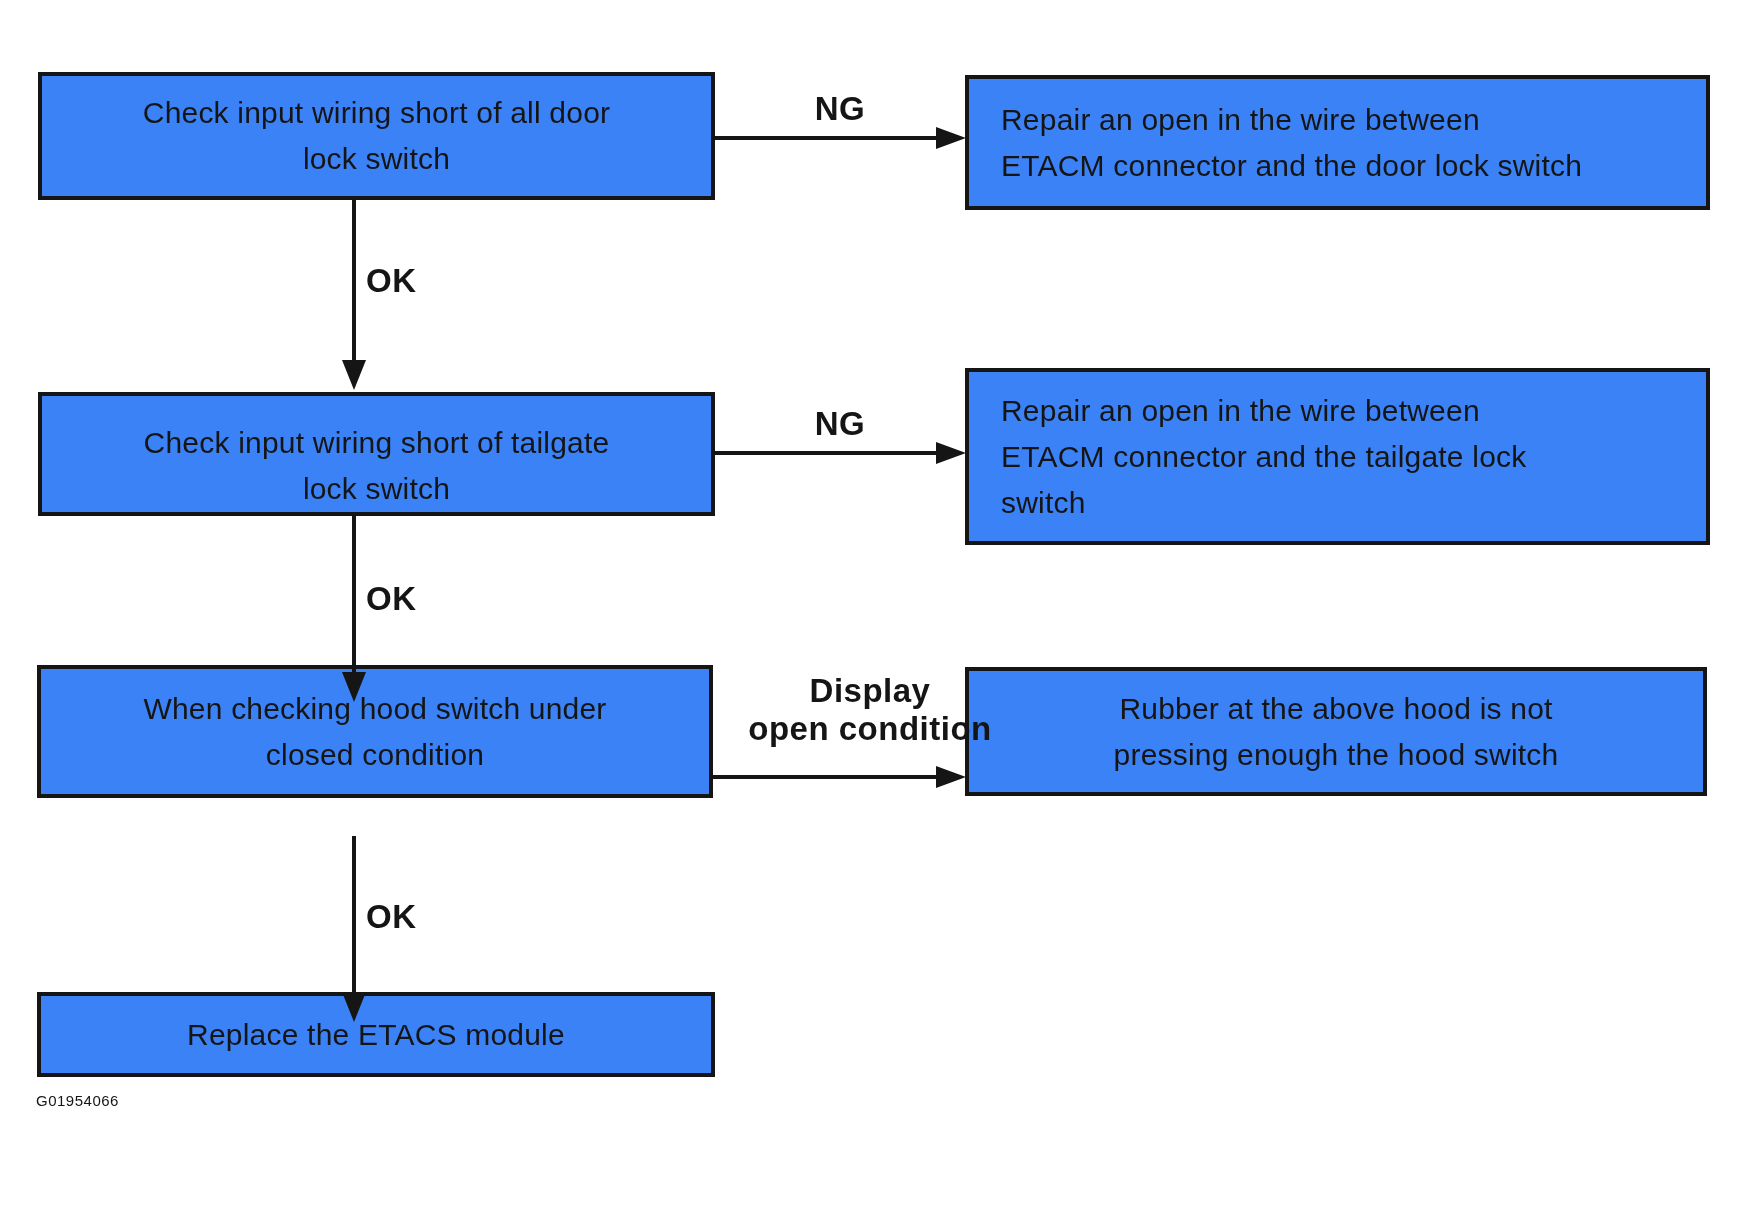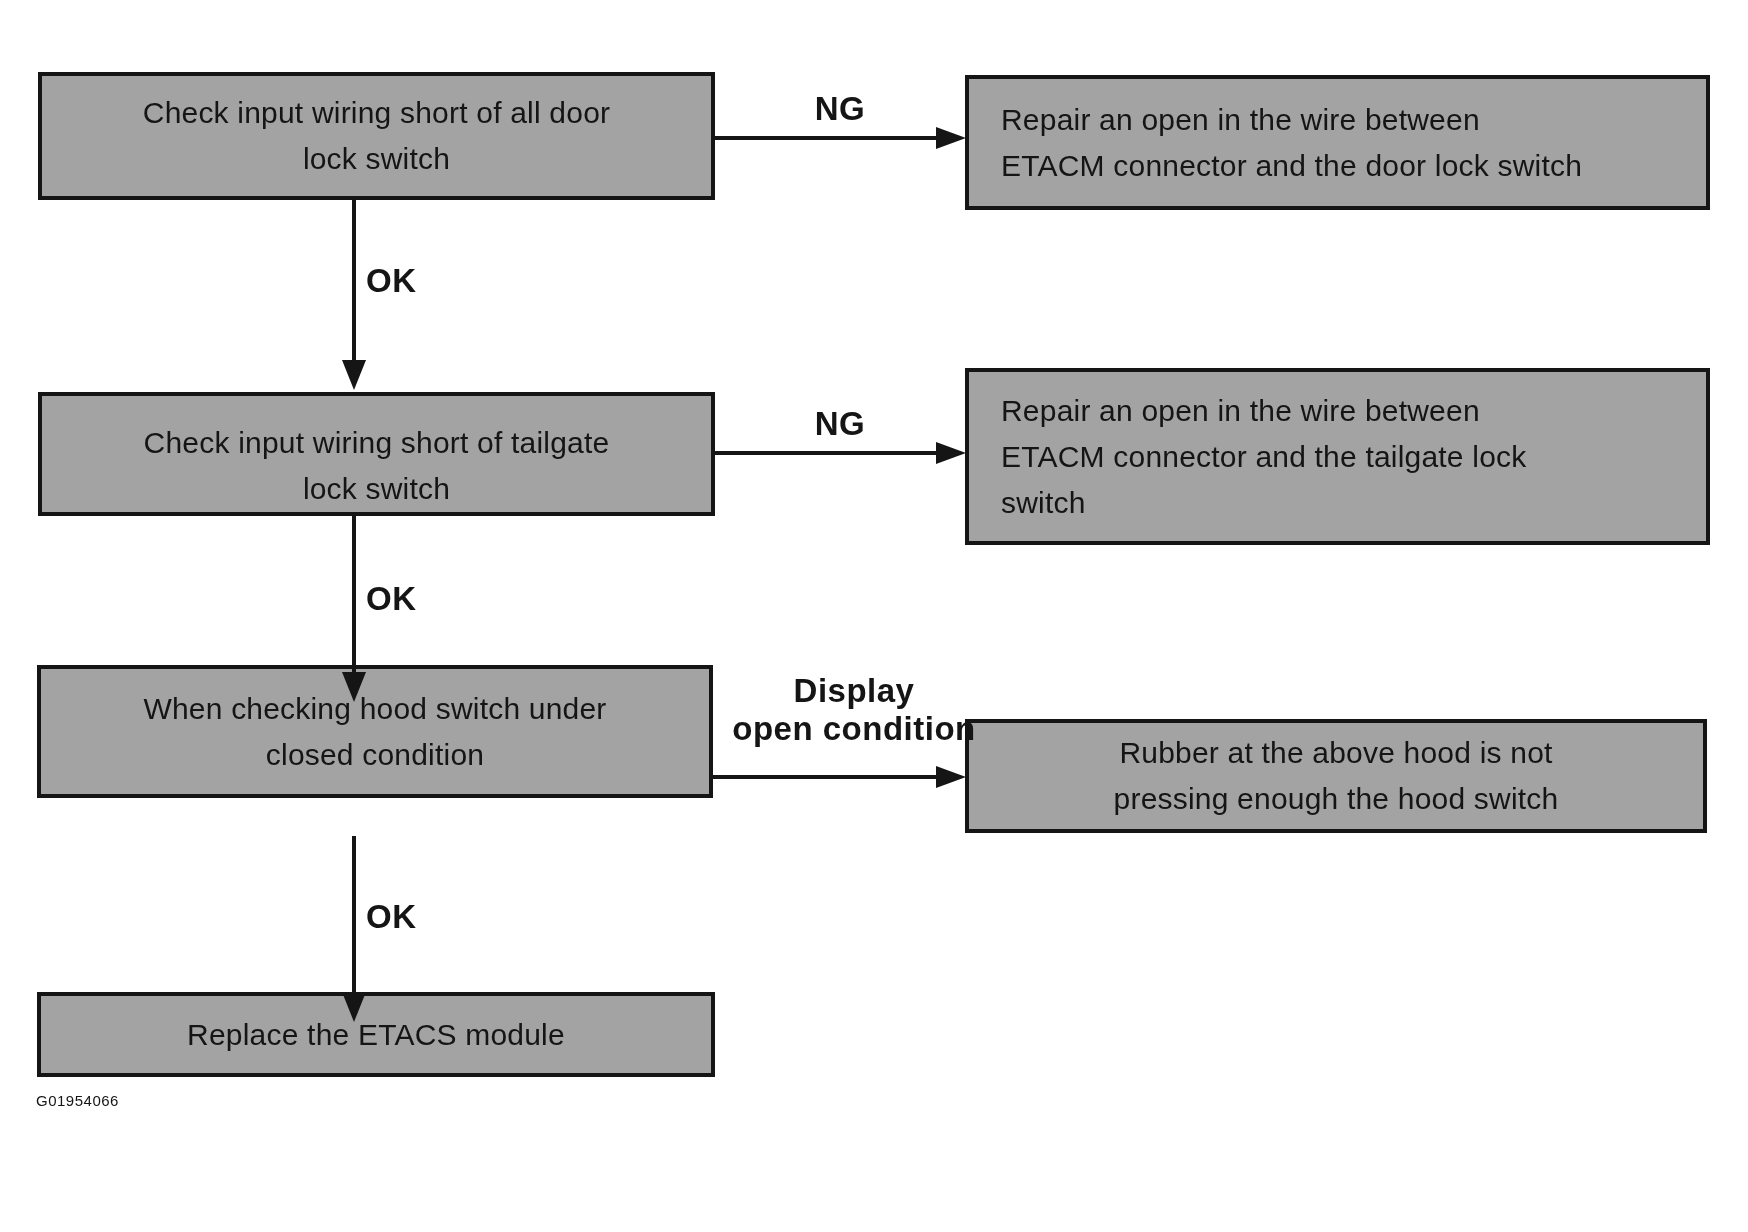"Check input wiring short of" .node { background: #a3a3a3 -> #3b82f6 }
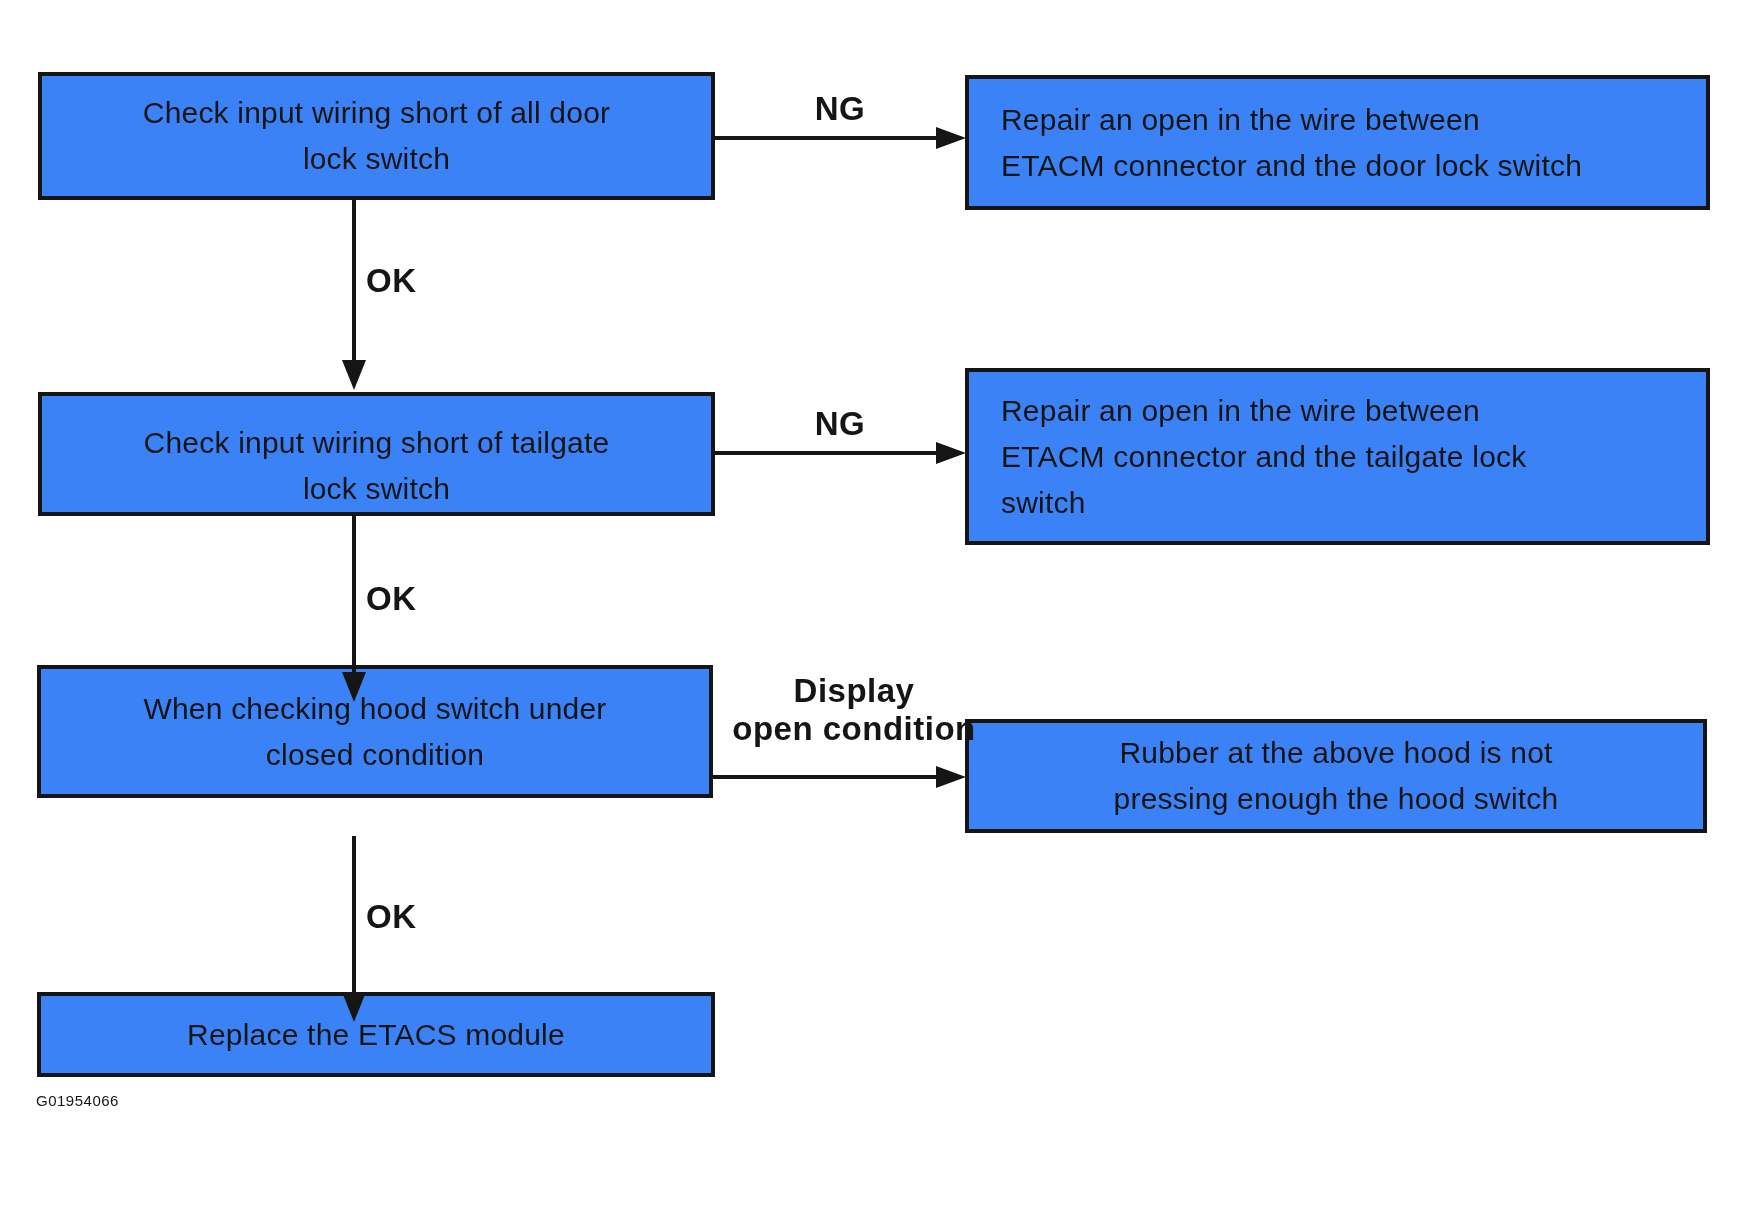"Display" .t-display { left: 712px -> 728px }
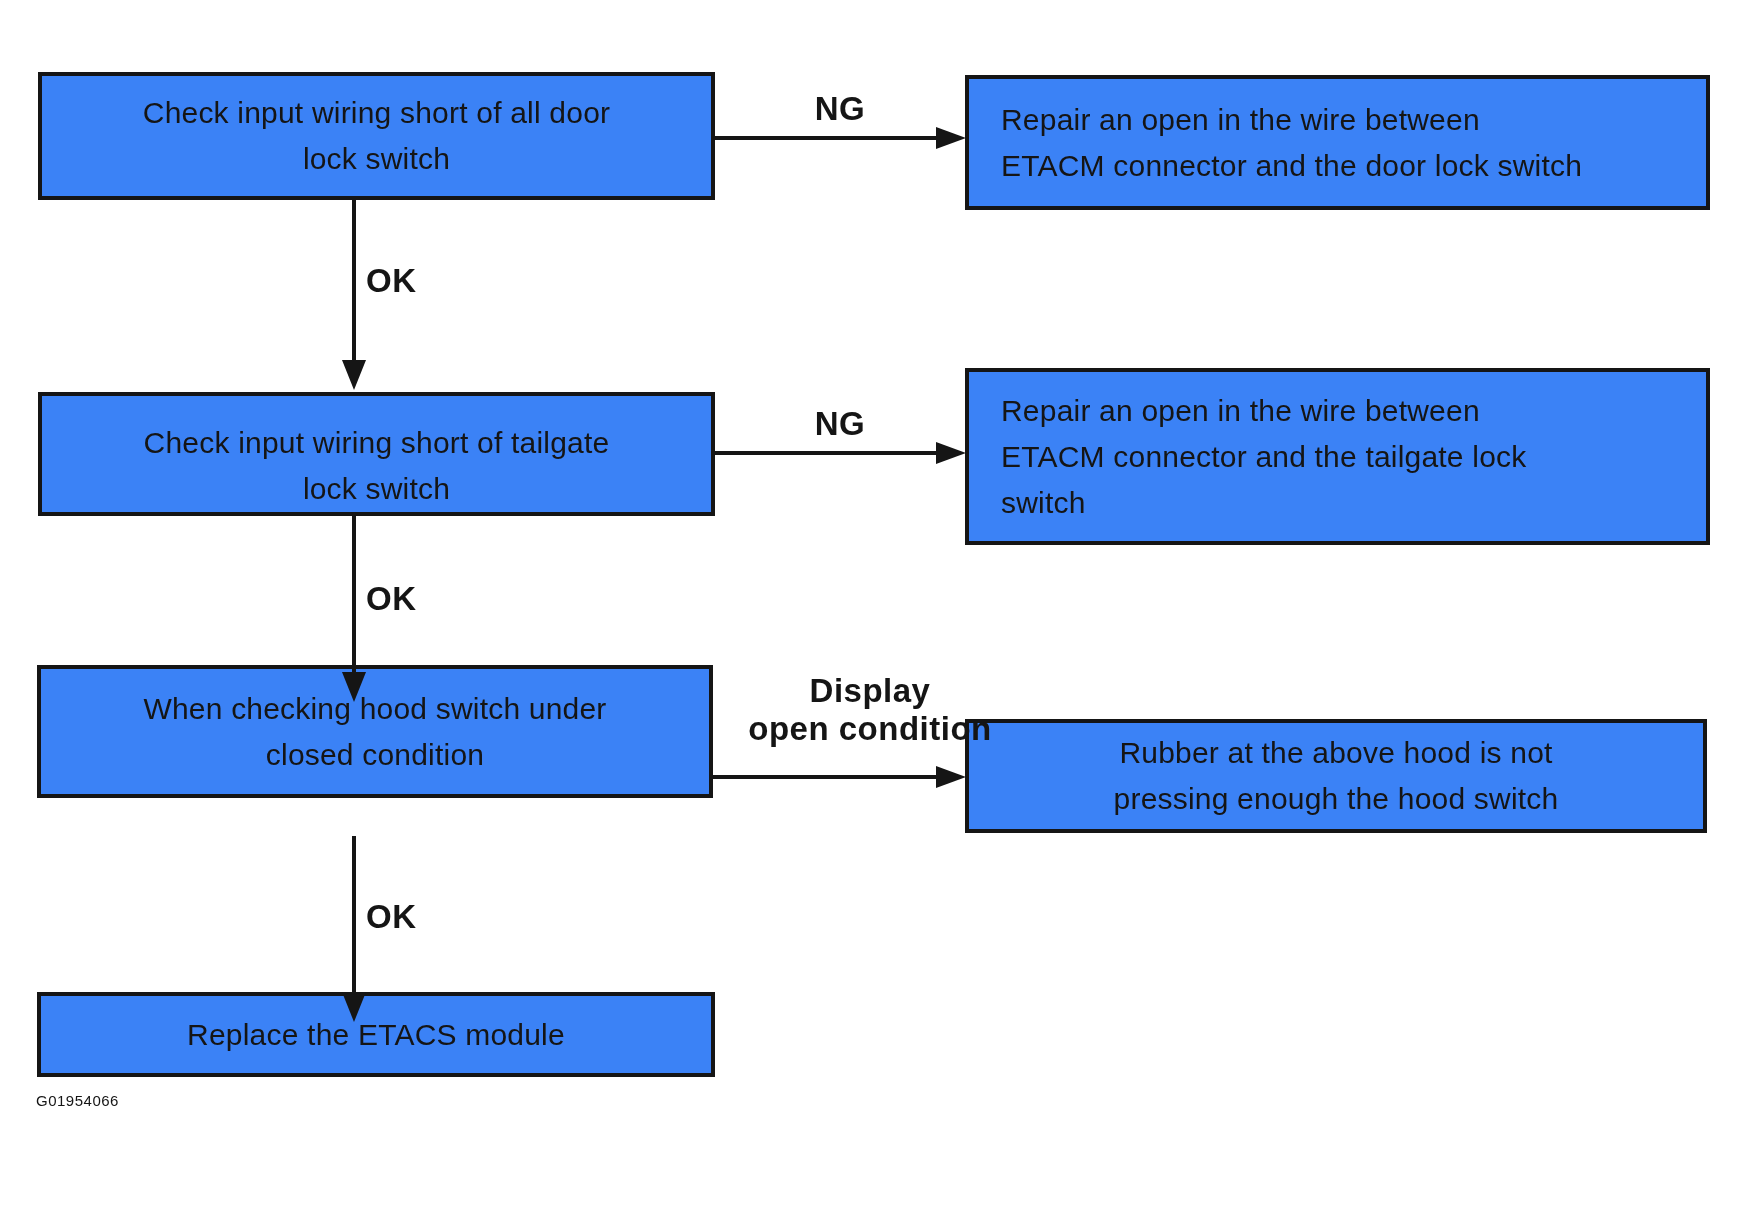"Rubber at the above hood" .n-rubber-hood { height: 114px -> 129px; top: 719px -> 667px }
